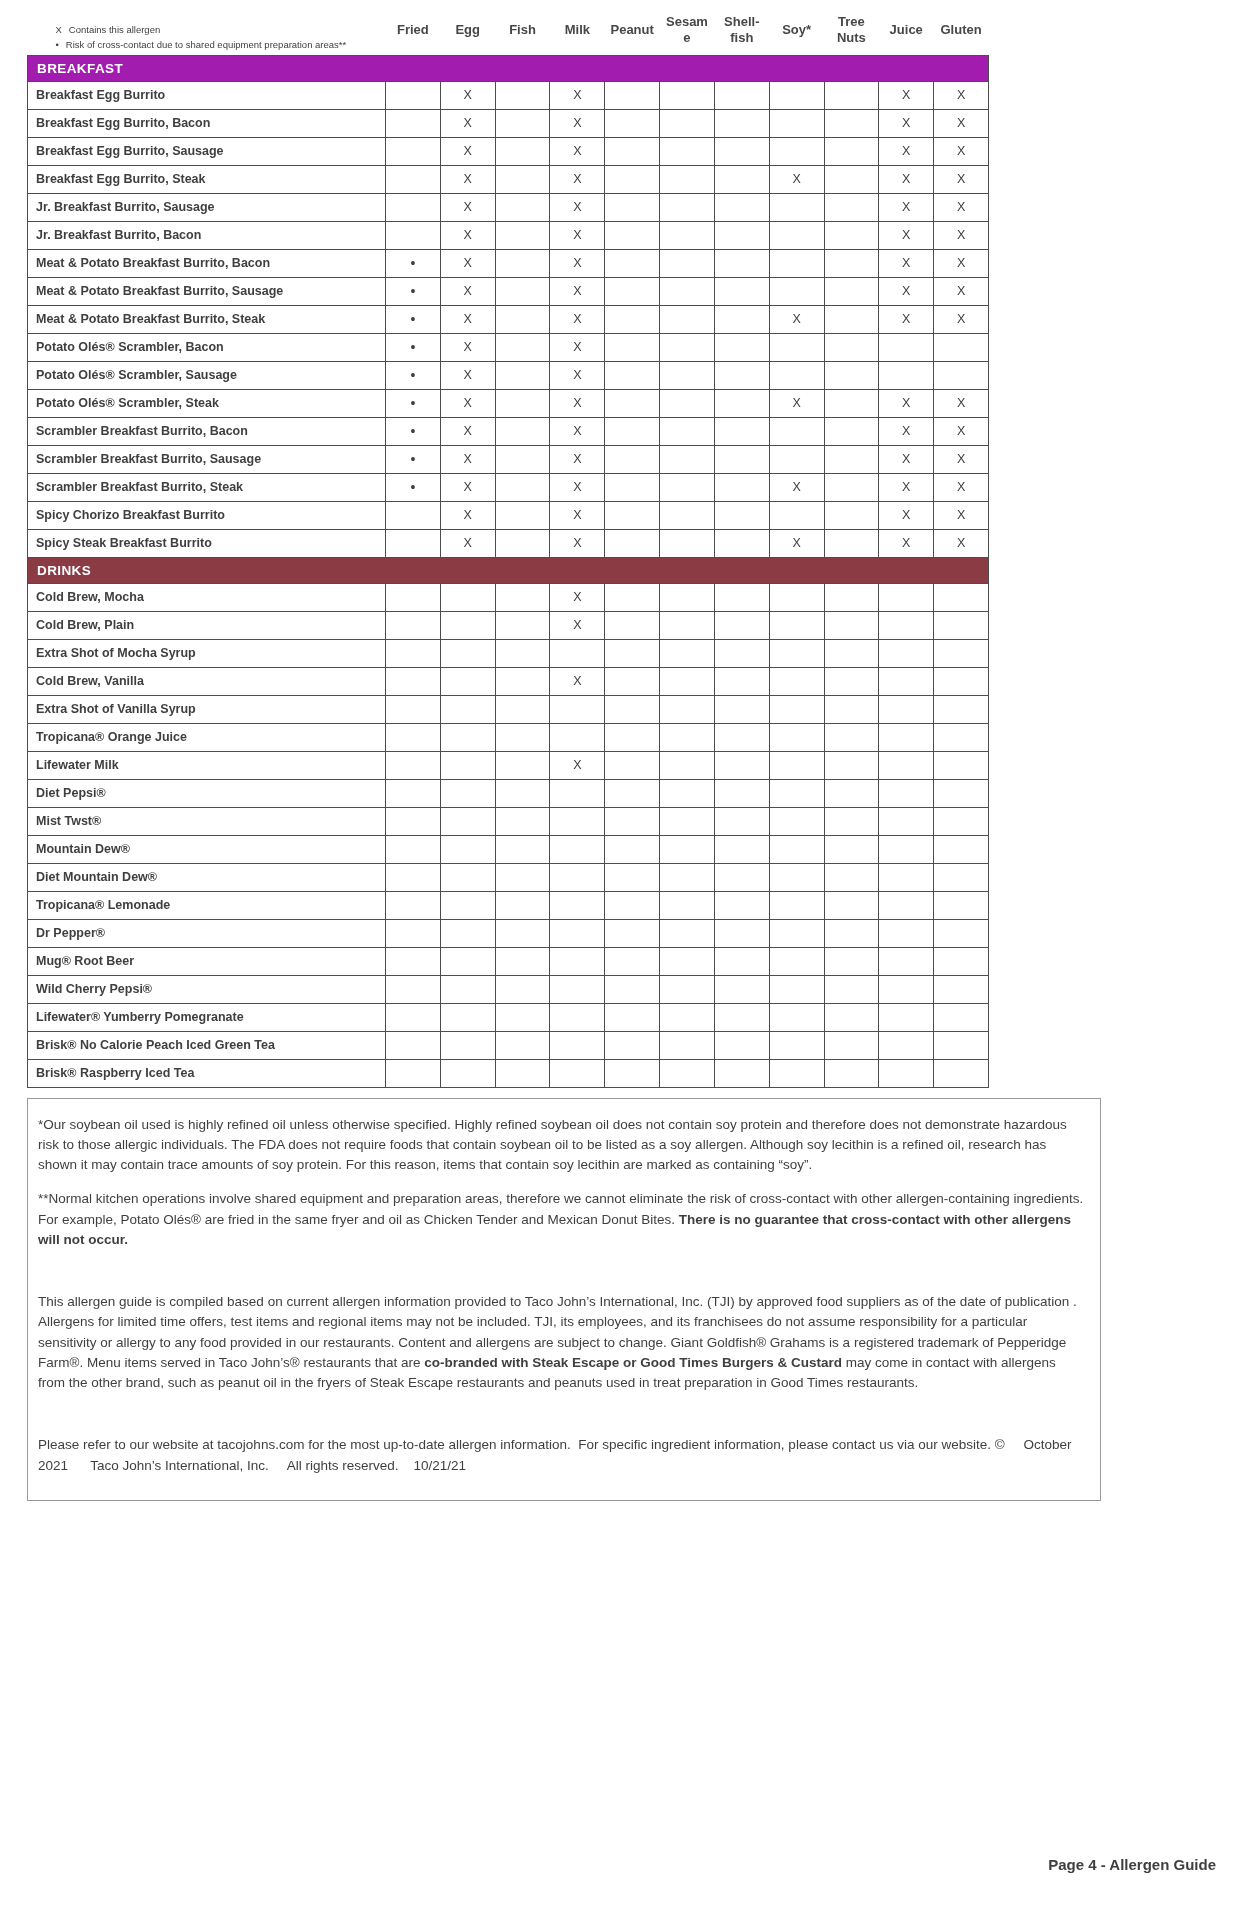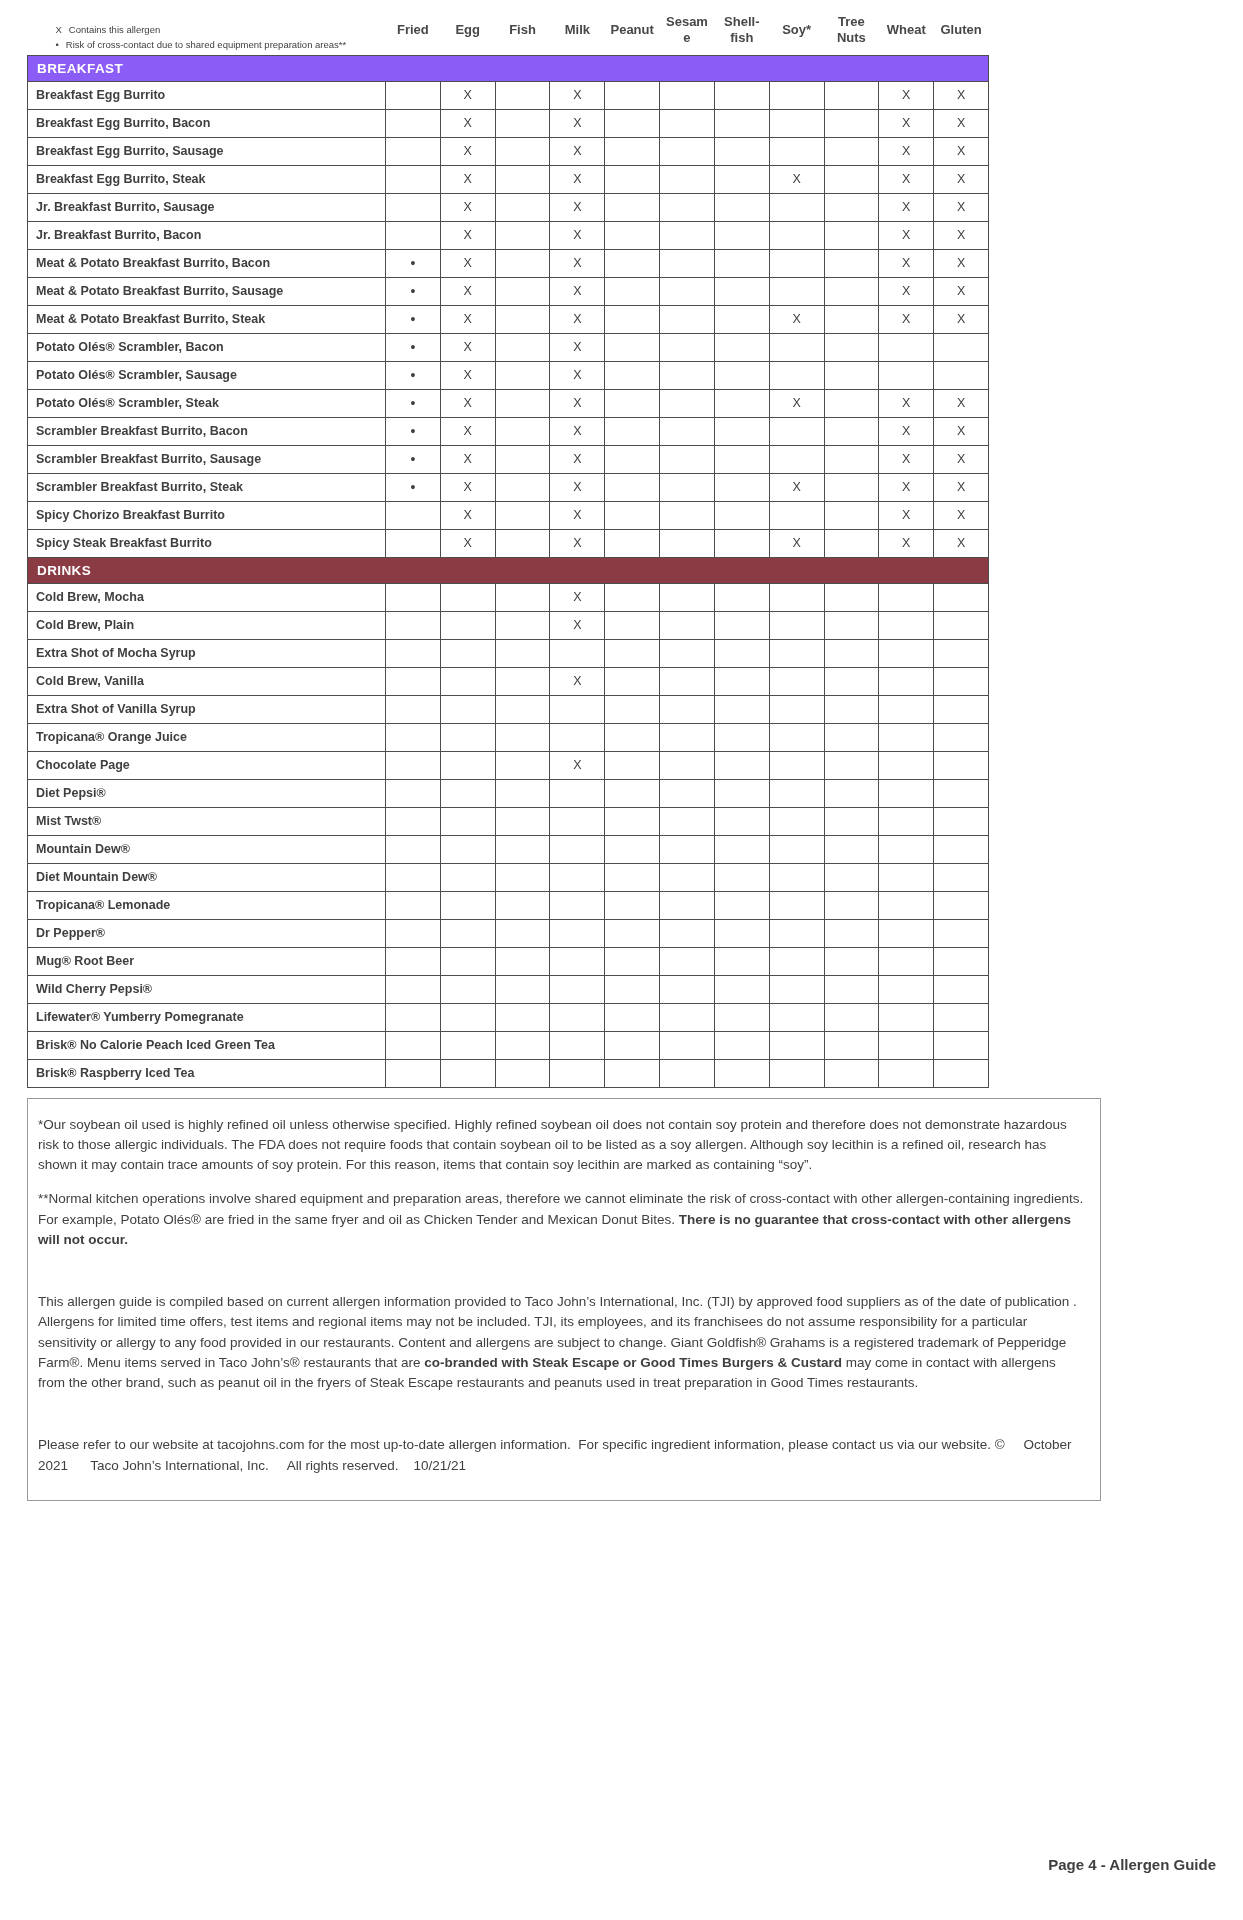"Wheat" th.col-head { text: Wheat -> Juice }
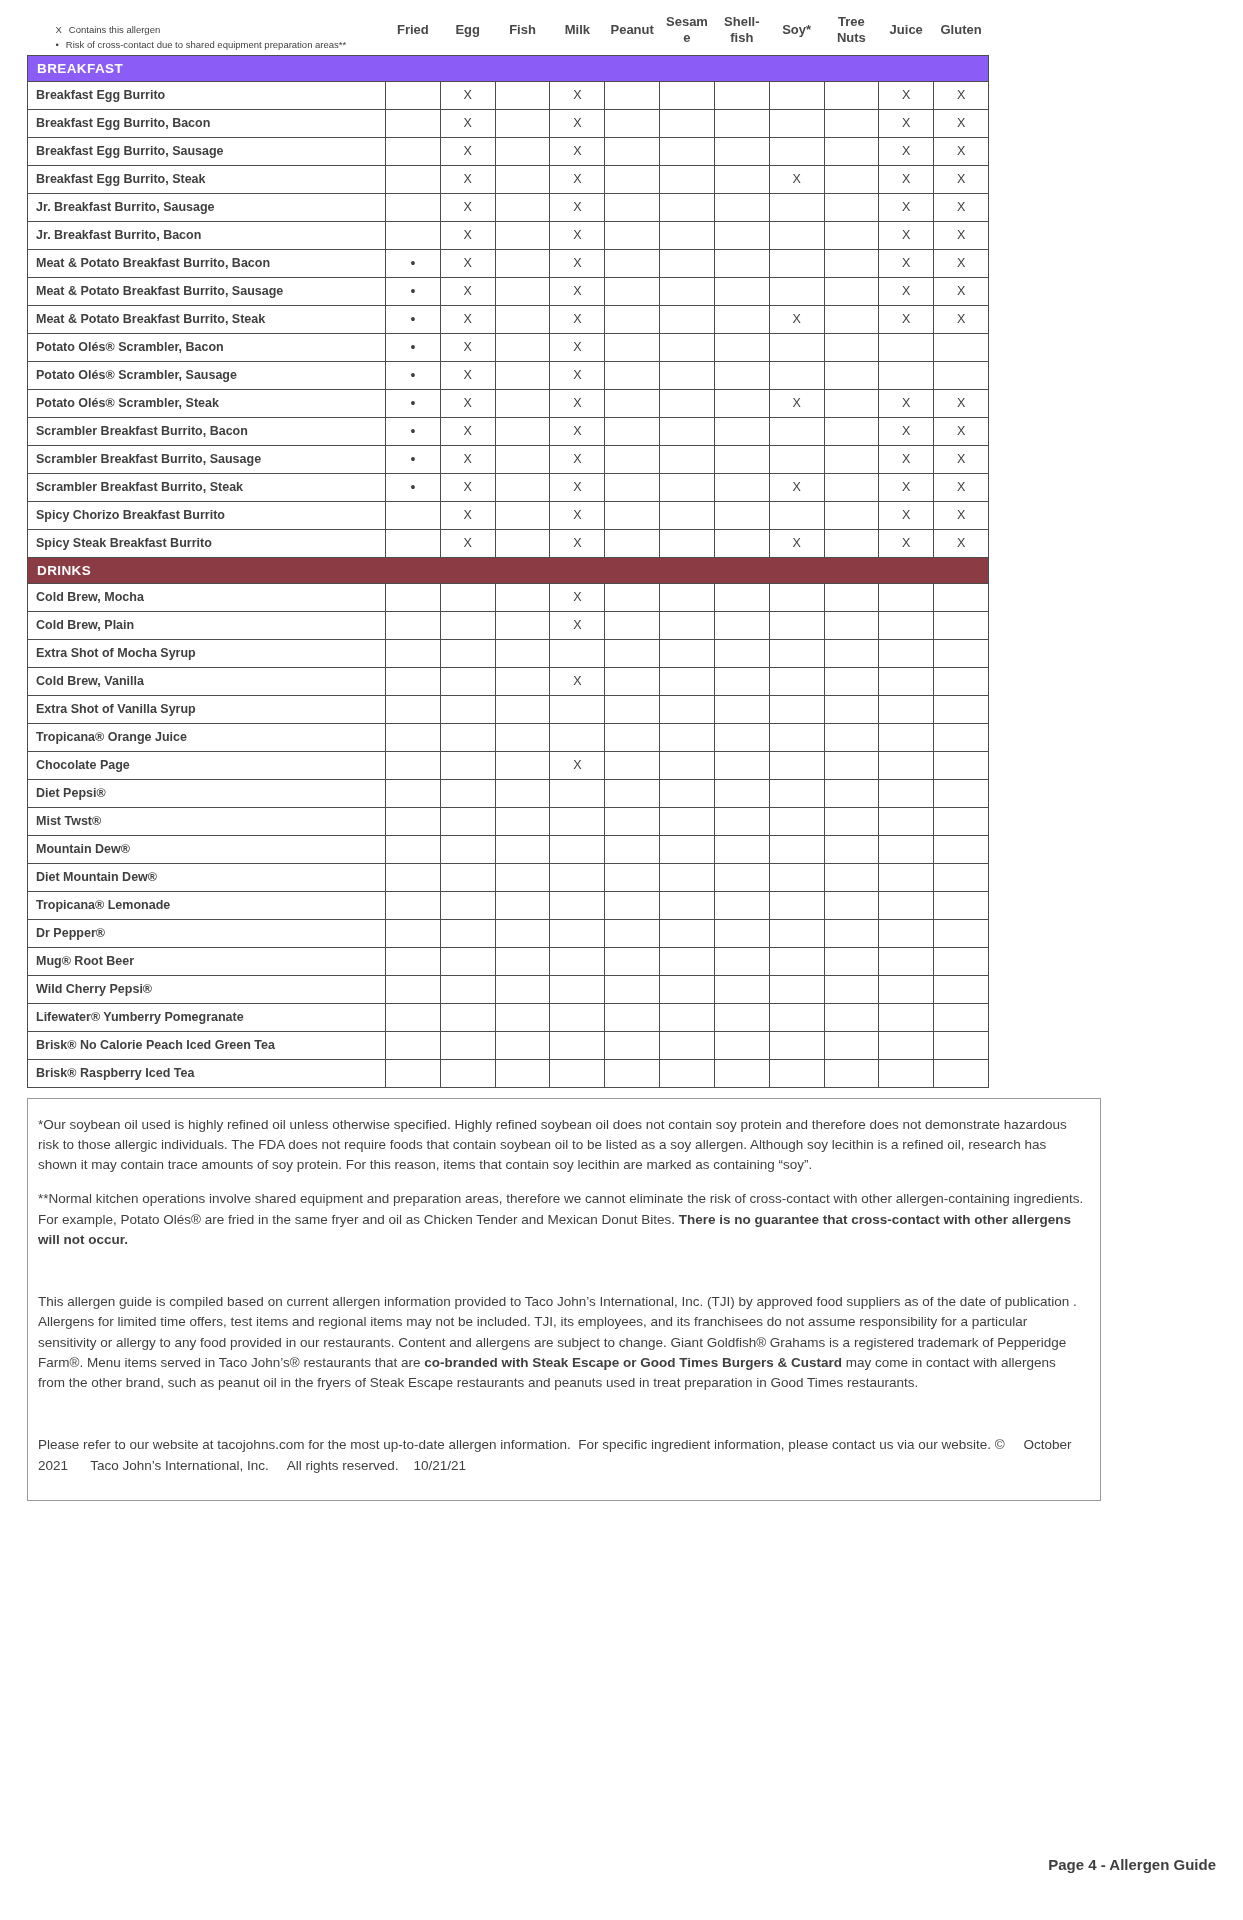"BREAKFAST" td.section-bar { background: #8b5cf6 -> #a21caf }
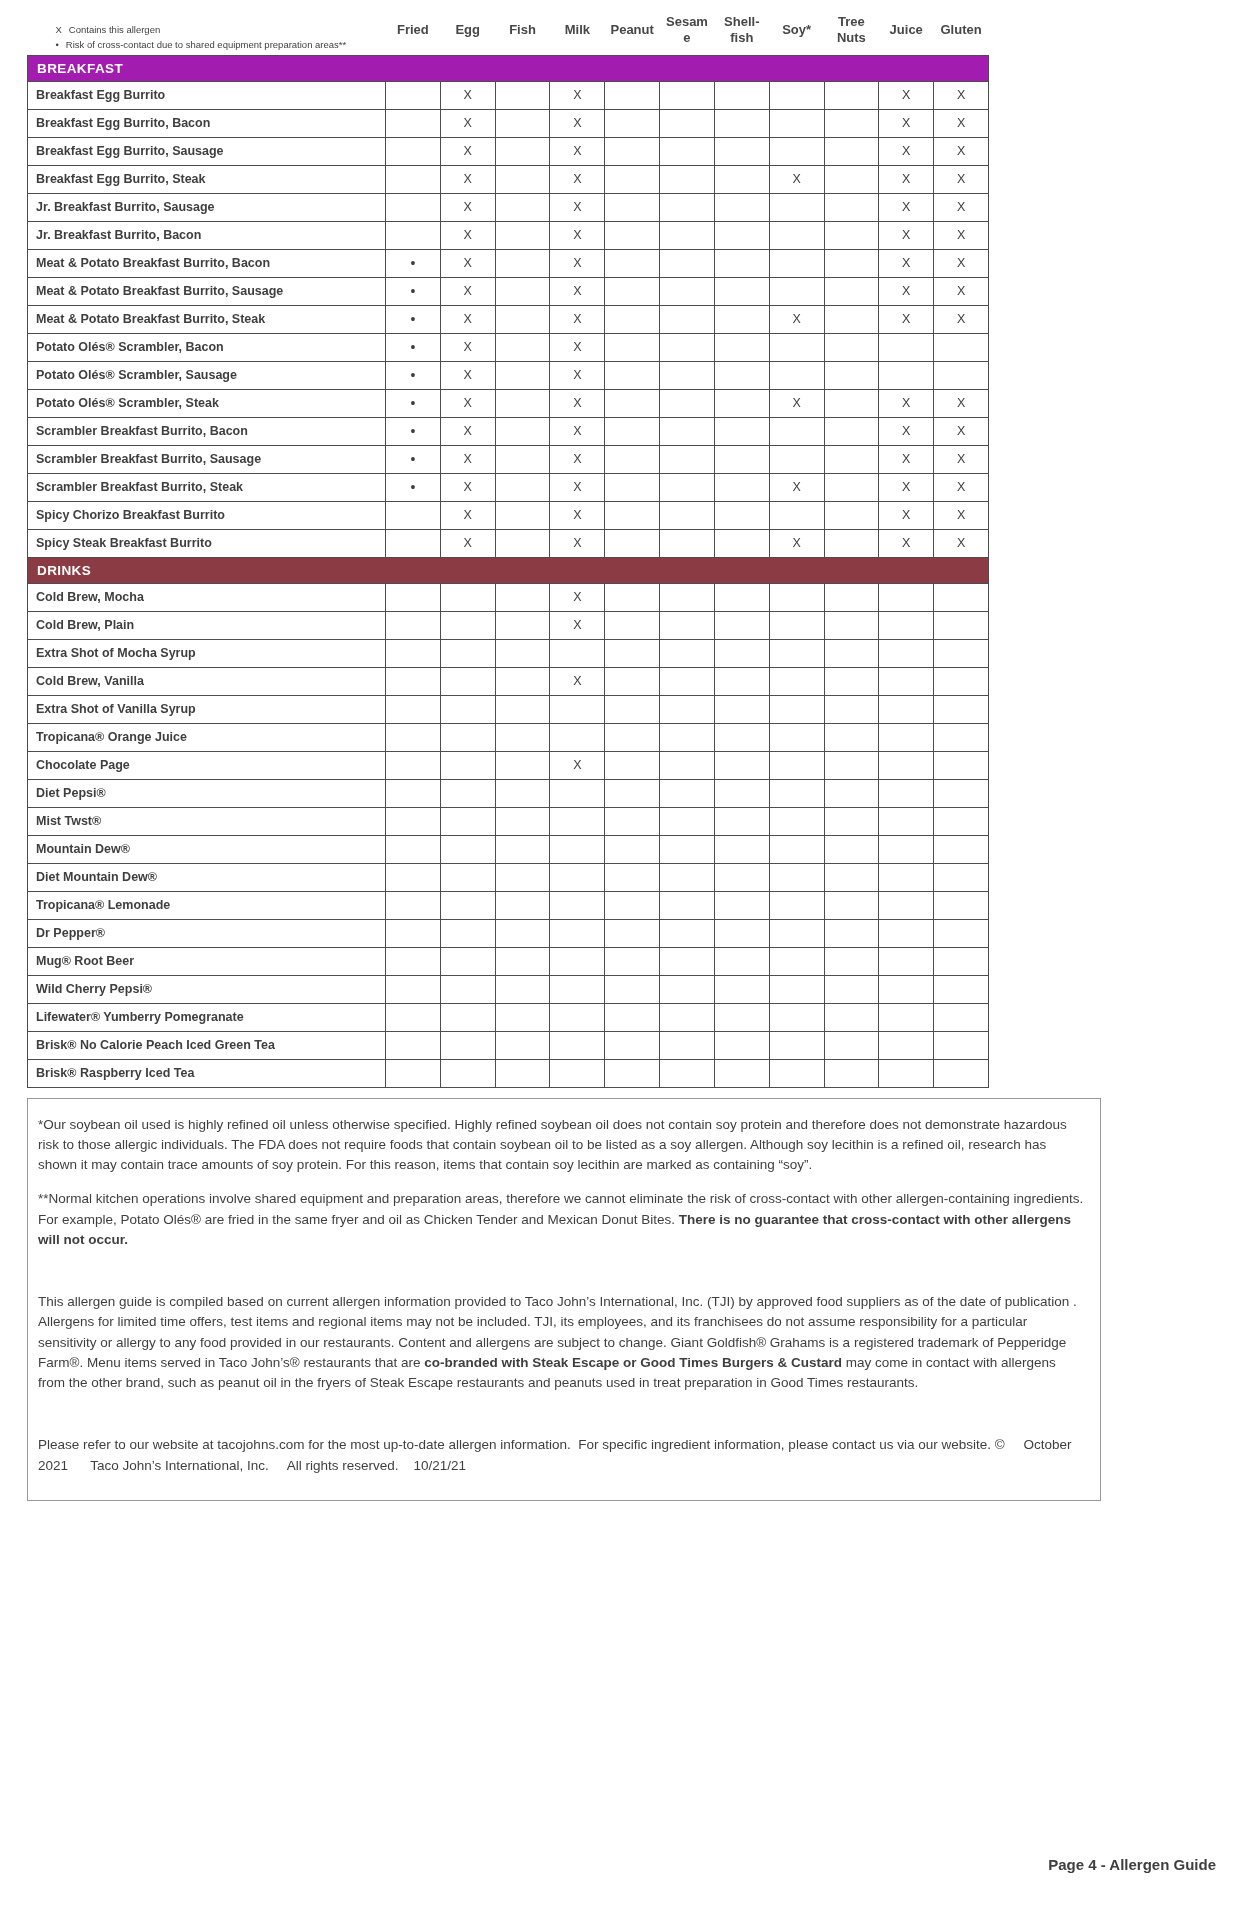"Chocolate Page" td.item-cell { text: Chocolate Page -> Lifewater Milk }
